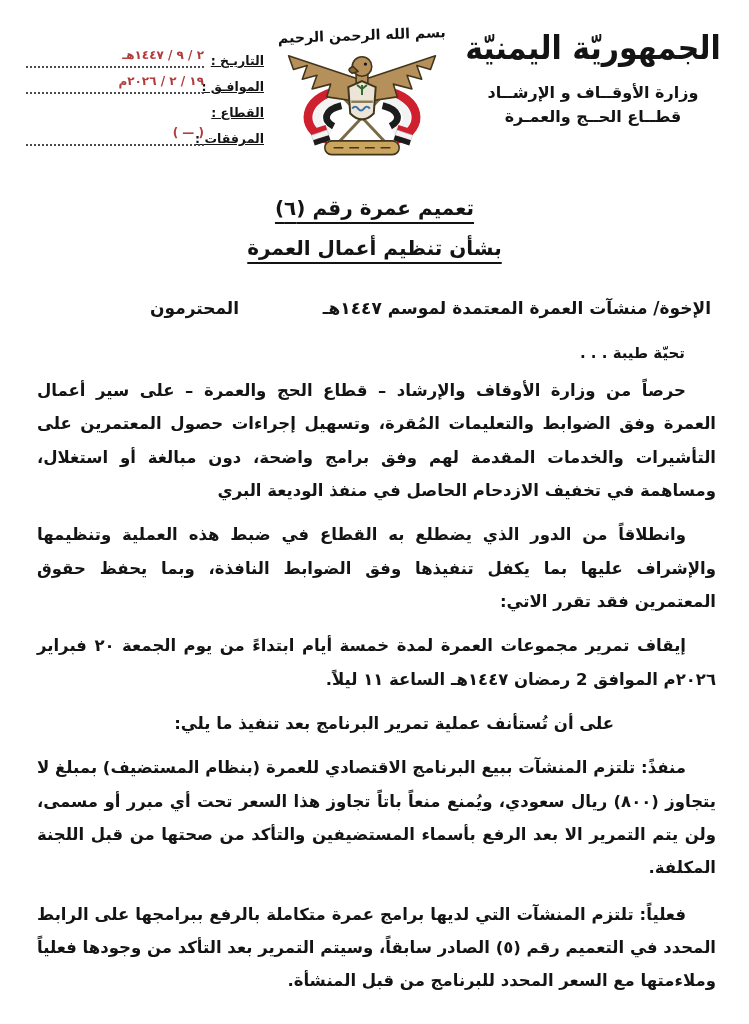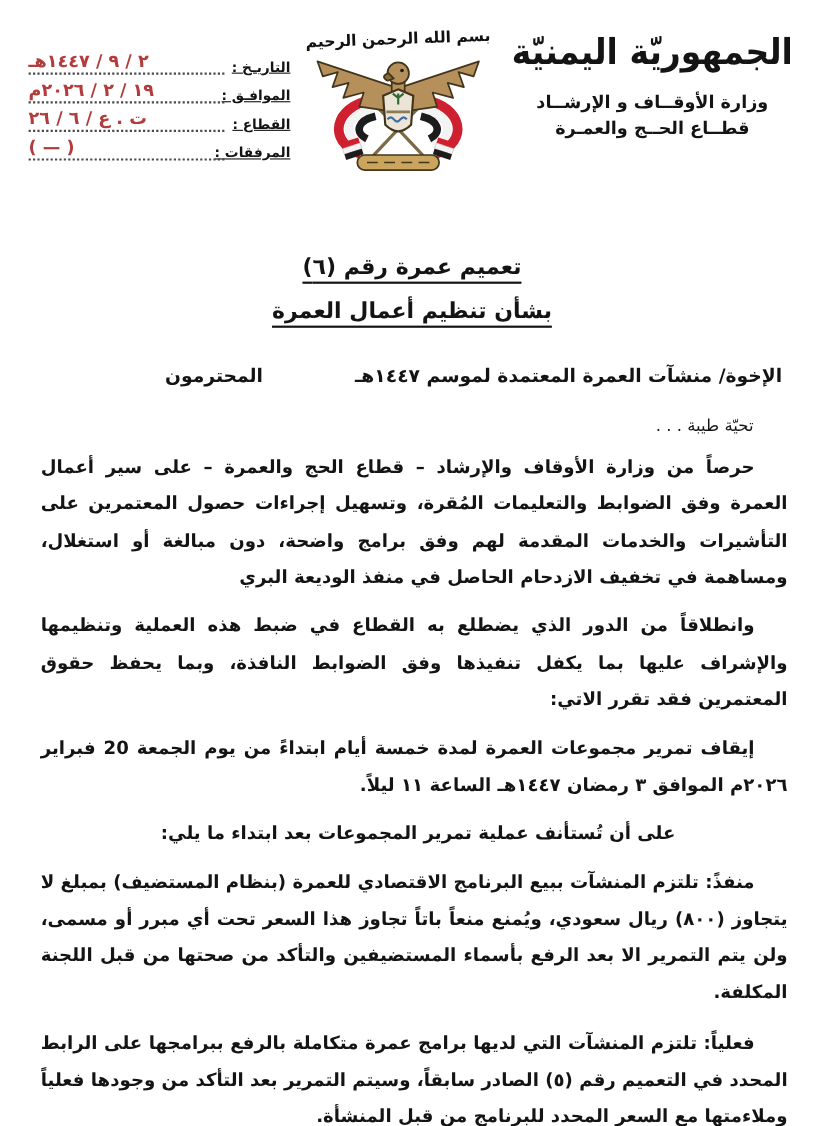"٢ / ٩ / ١٤٤٧هـ" .leader { font-size: 16px -> 12px; text-align: left -> right }
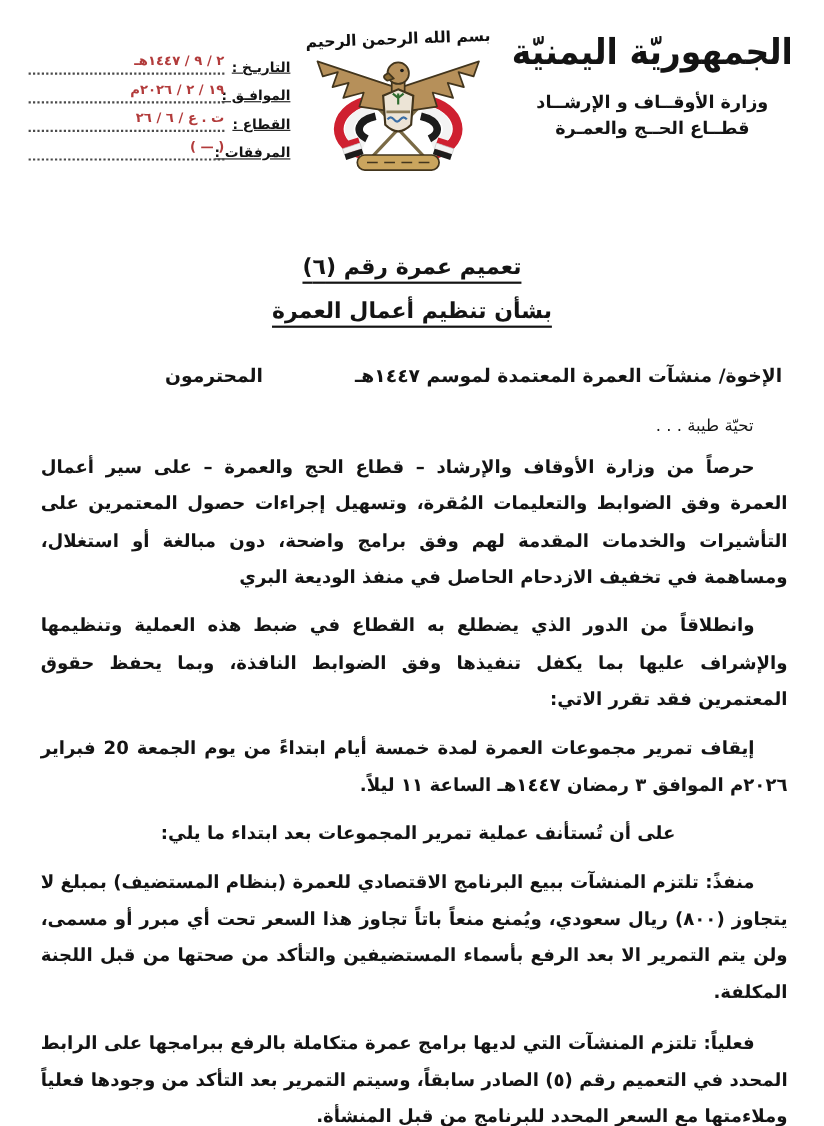"ت . ع / ٦" span.leader { html: <span>ت . ع / ٦ / ٢٦</span> -> none }
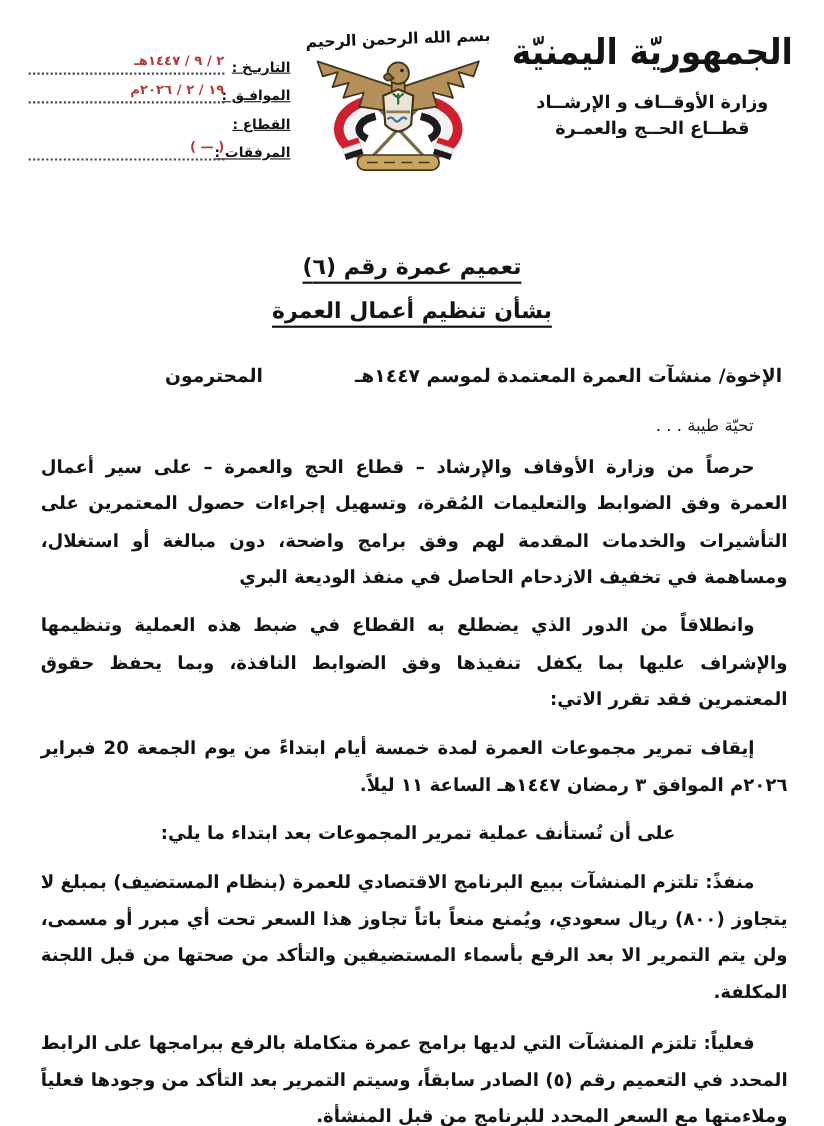"تعميم عمرة رقم (٦)" .title-block { margin-top: 66px -> 32px }
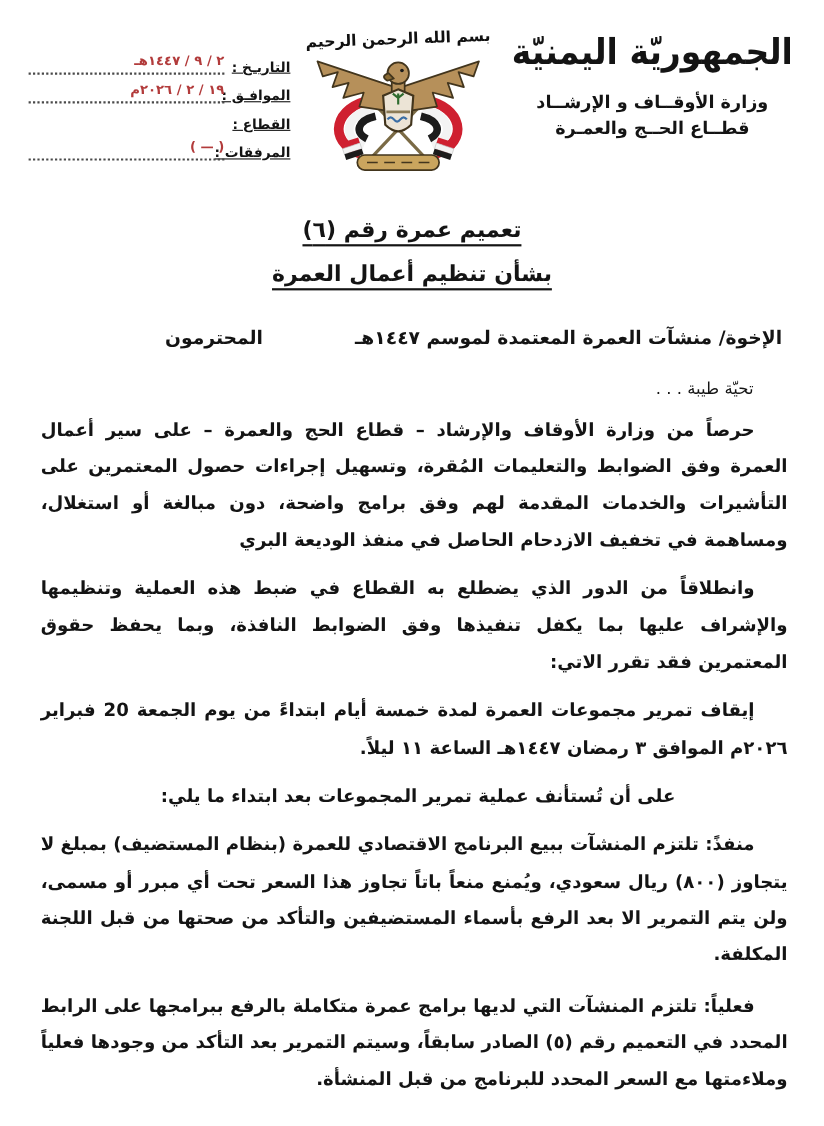"تحيّة طيبة . . ." .greeting { font-weight: 400 -> 700 }
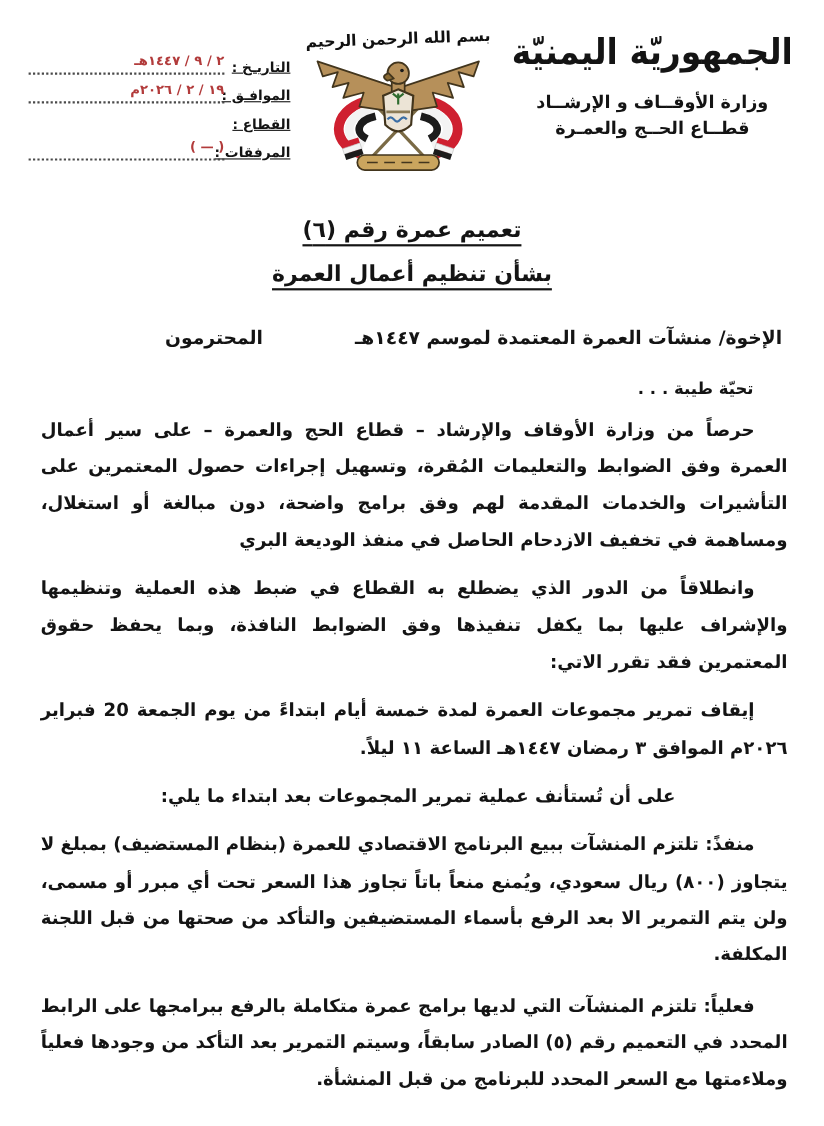"إيقاف تمرير مجموعات العمرة لمدة" p.decision { text: 20 فبراير ٢٠٢٦م الموافق ٣ -> ٢٠ فبراير ٢٠٢٦م الموافق 2 }
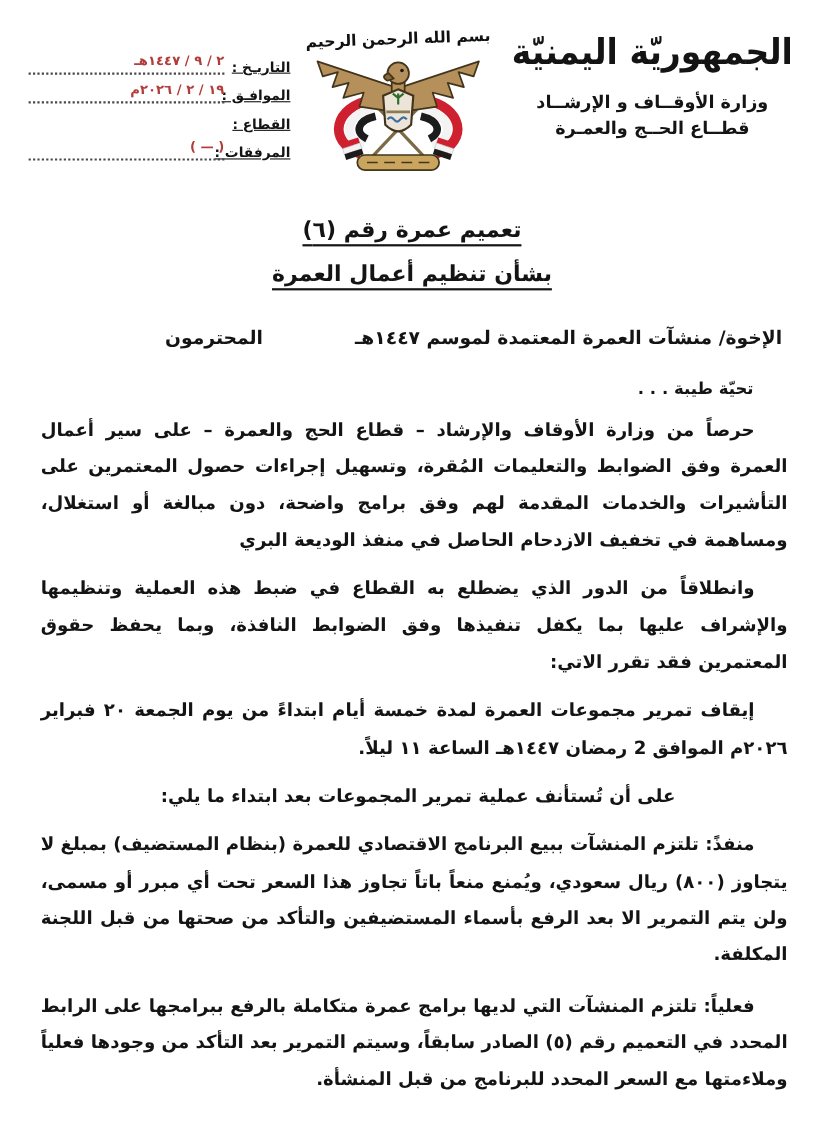"على أن تُستأنف عملية تمرير" p.resume-heading { text: المجموعات بعد ابتداء -> البرنامج بعد تنفيذ }
